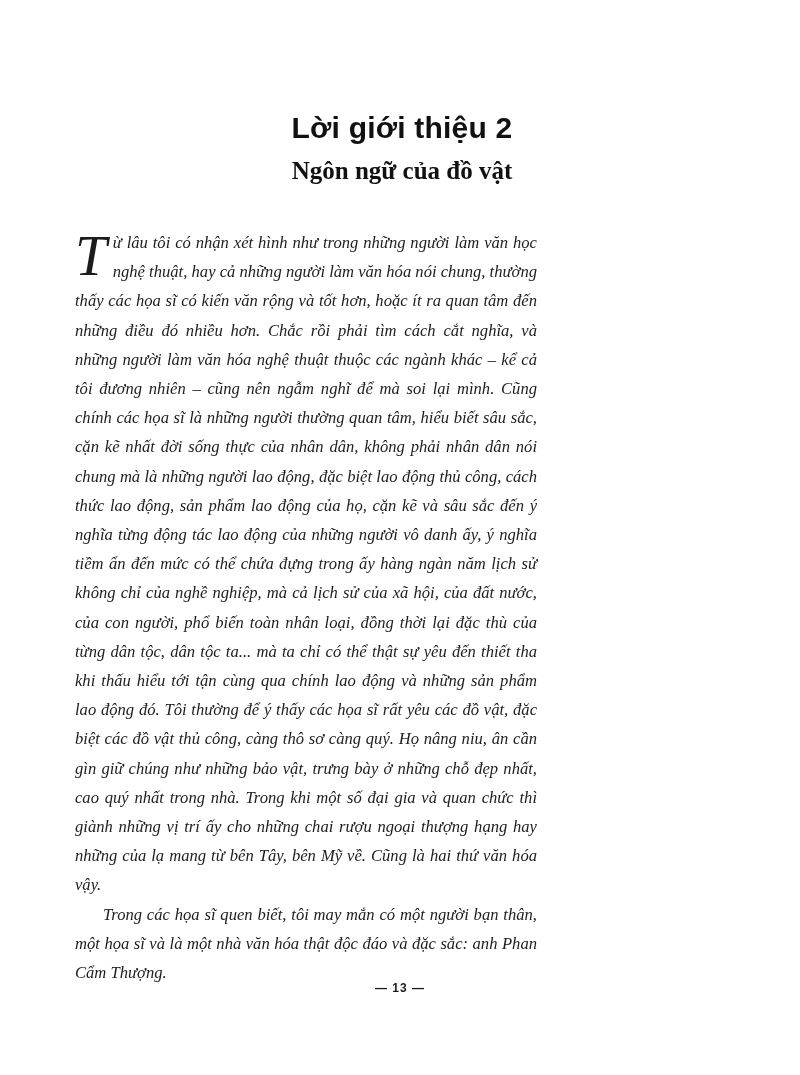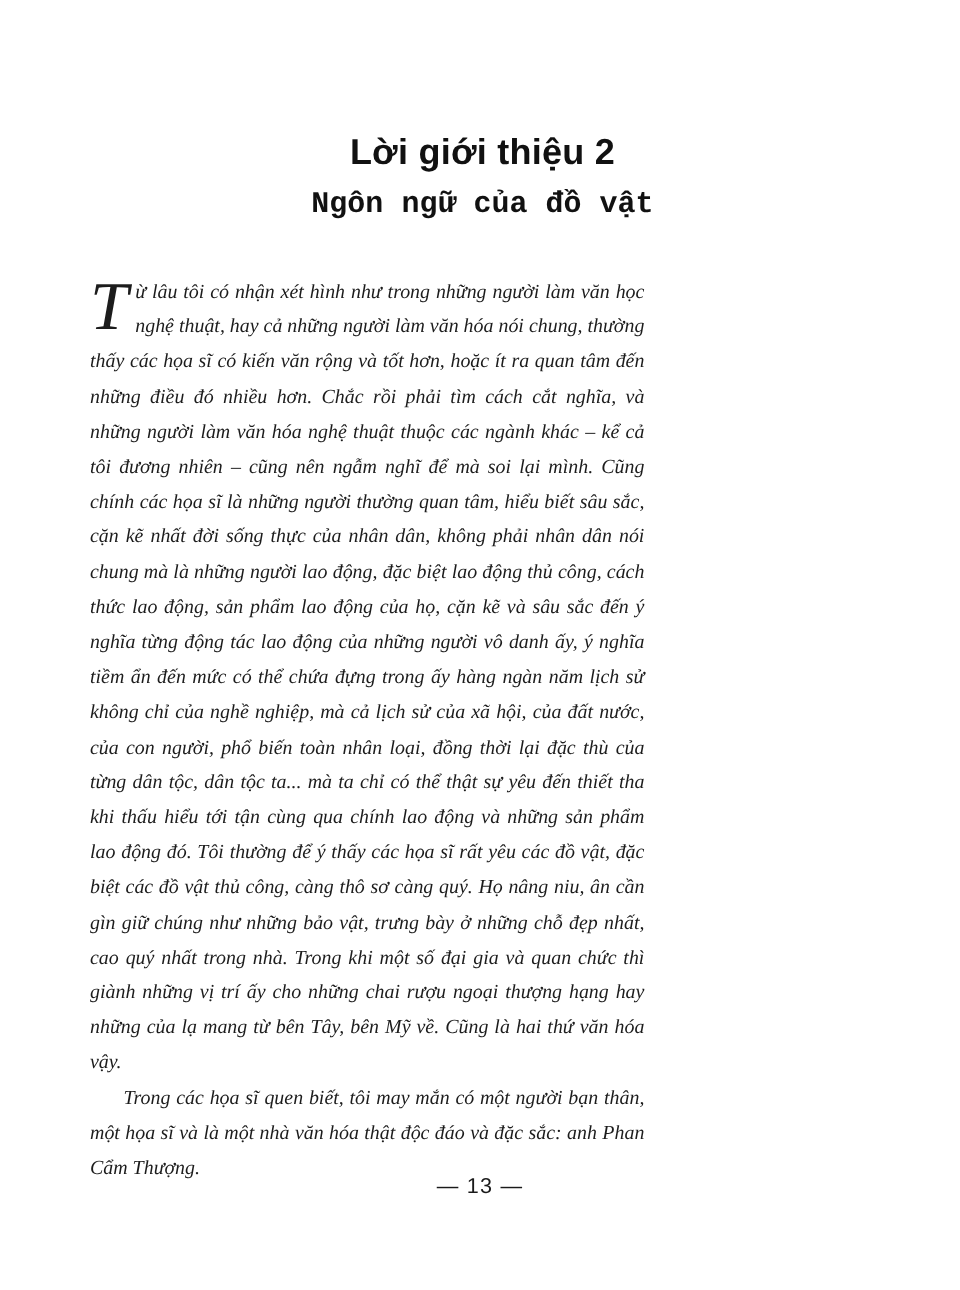"Ngôn ngữ của đồ vật" .title-sub { font-family: Liberation Mono, monospace -> Liberation Serif, serif }
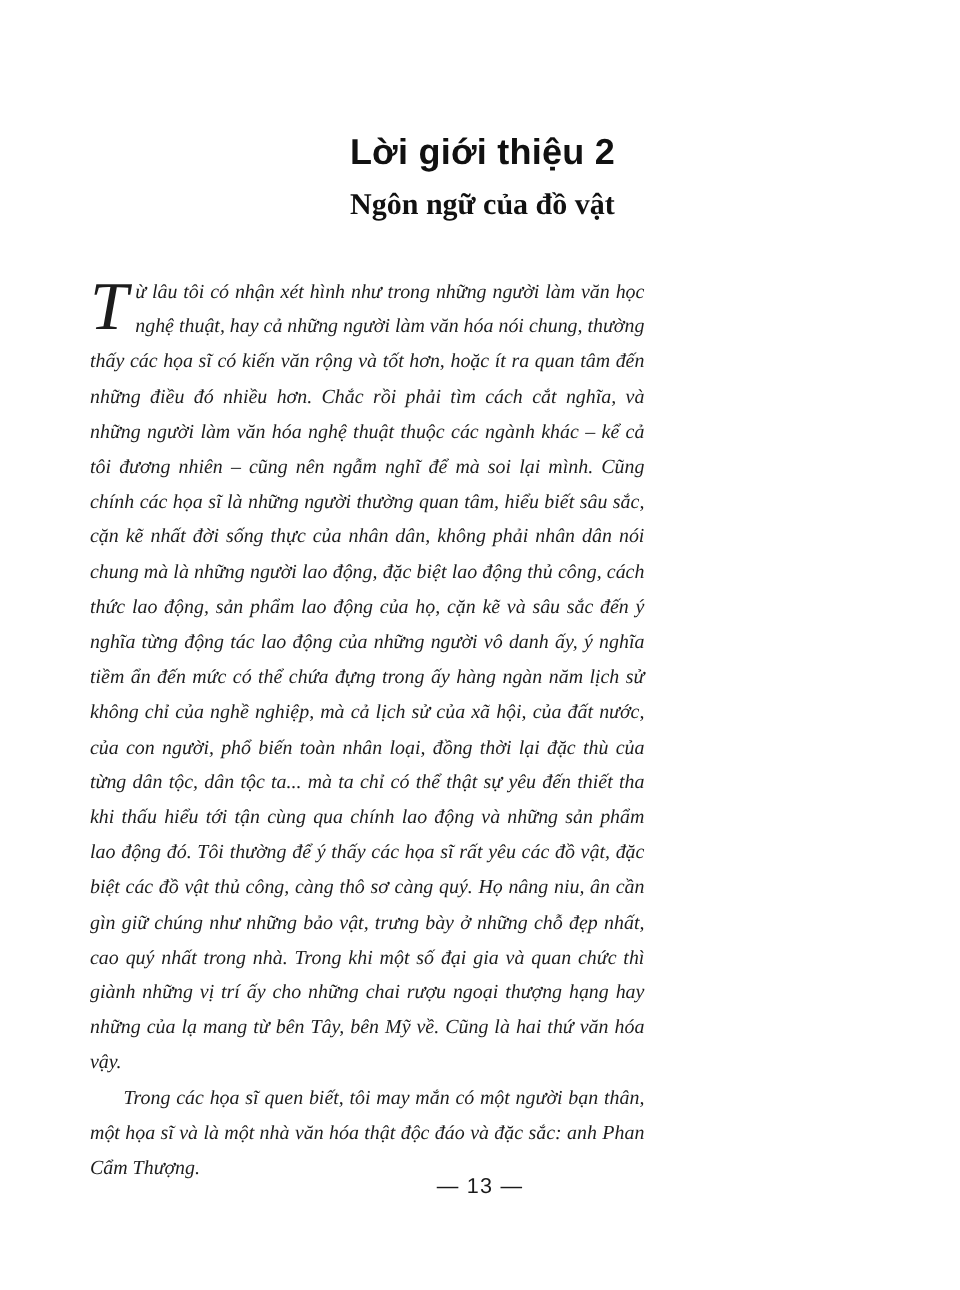"— 13 —" .folio { font-size: 18px -> 12px; font-weight: normal -> bold }
